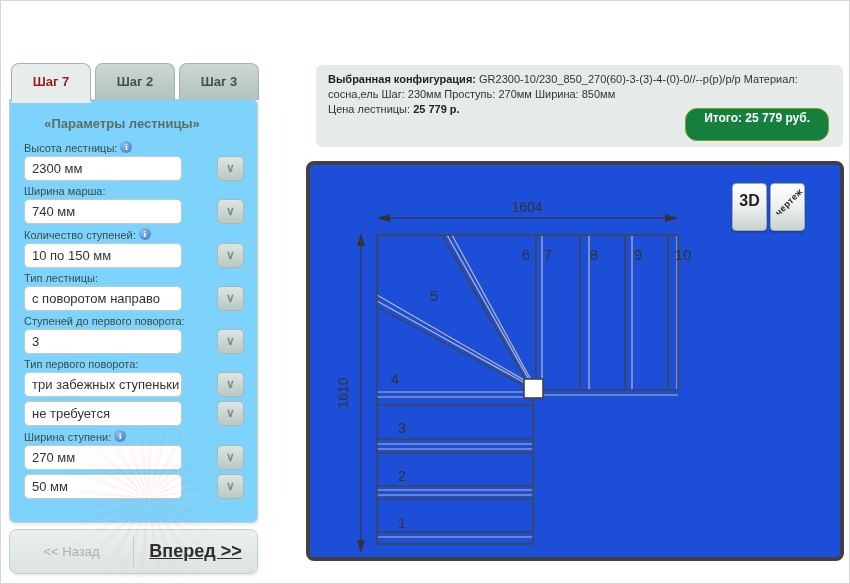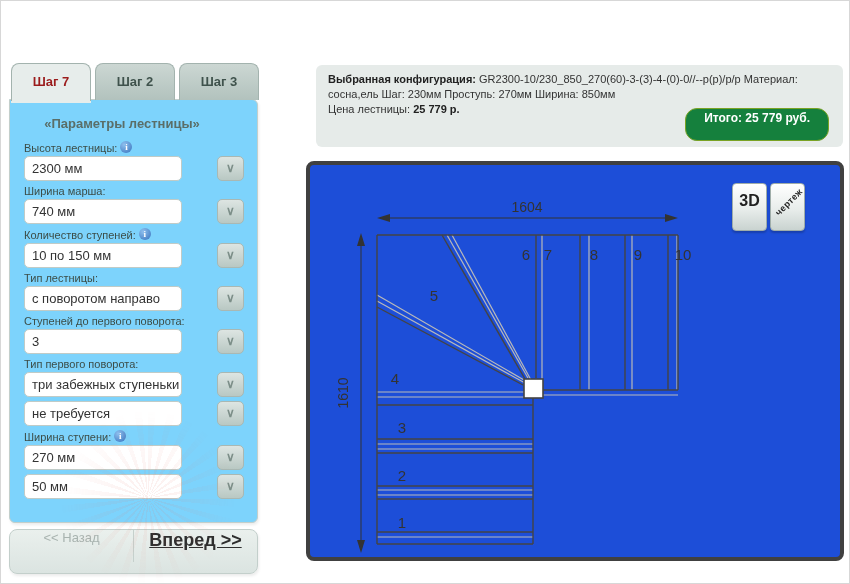"<< Назад" .footer { align-items: flex-start -> center }
